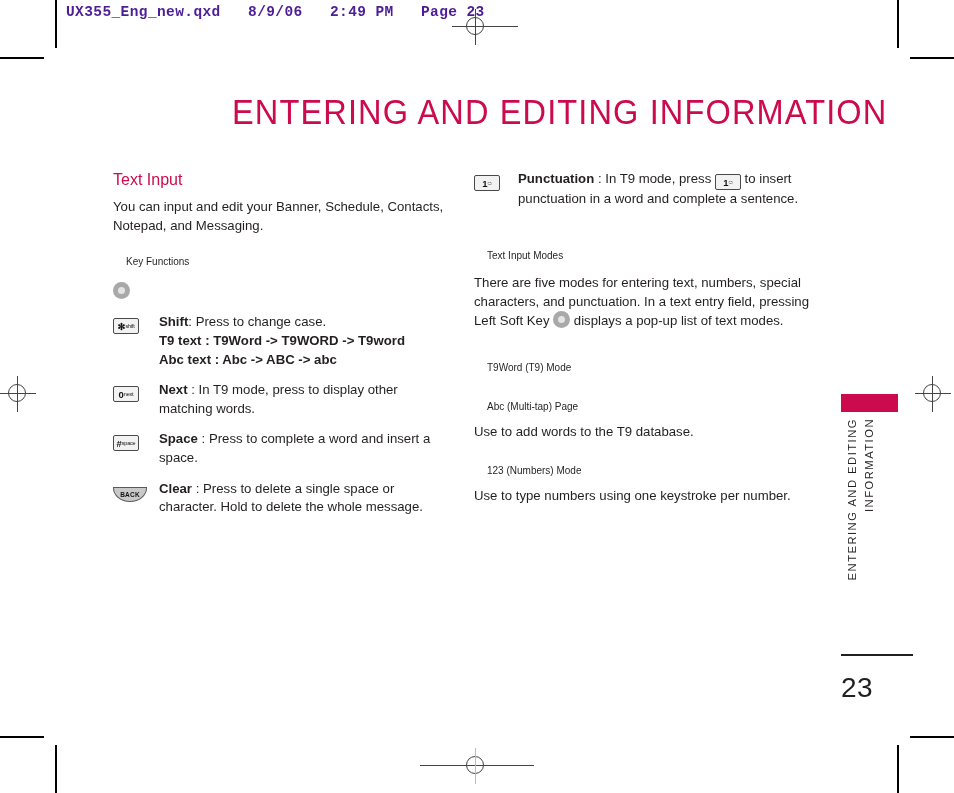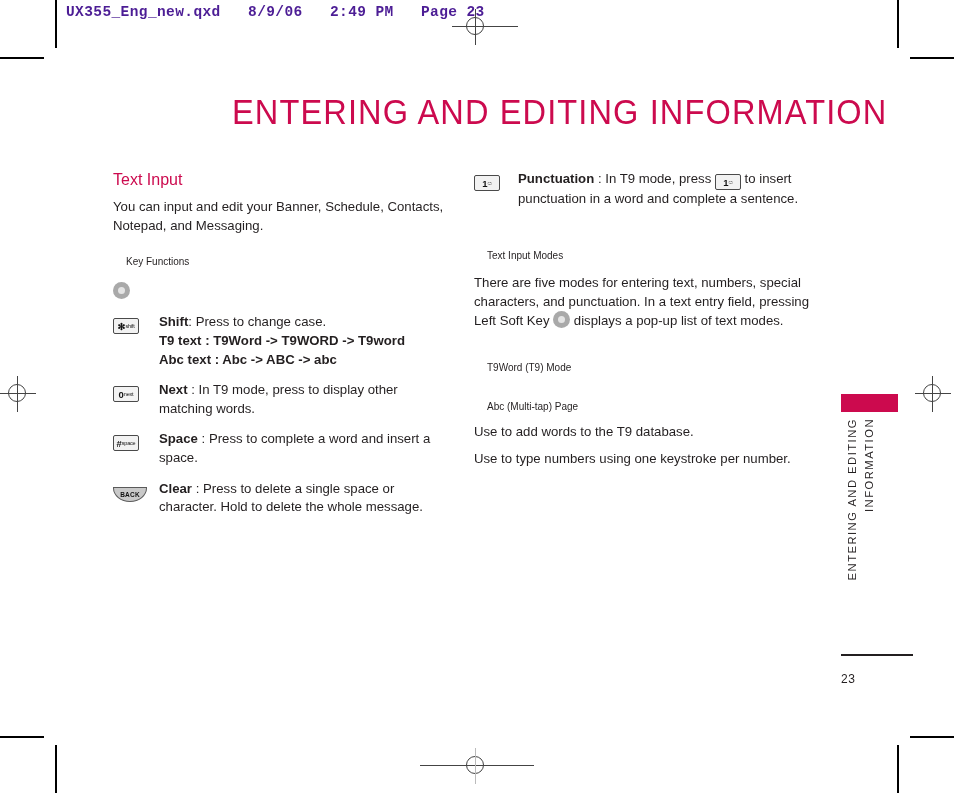"123 (Numbers) Mode" div.sec-head { html: none -> <div>123 (Numbers) Mode</div> }
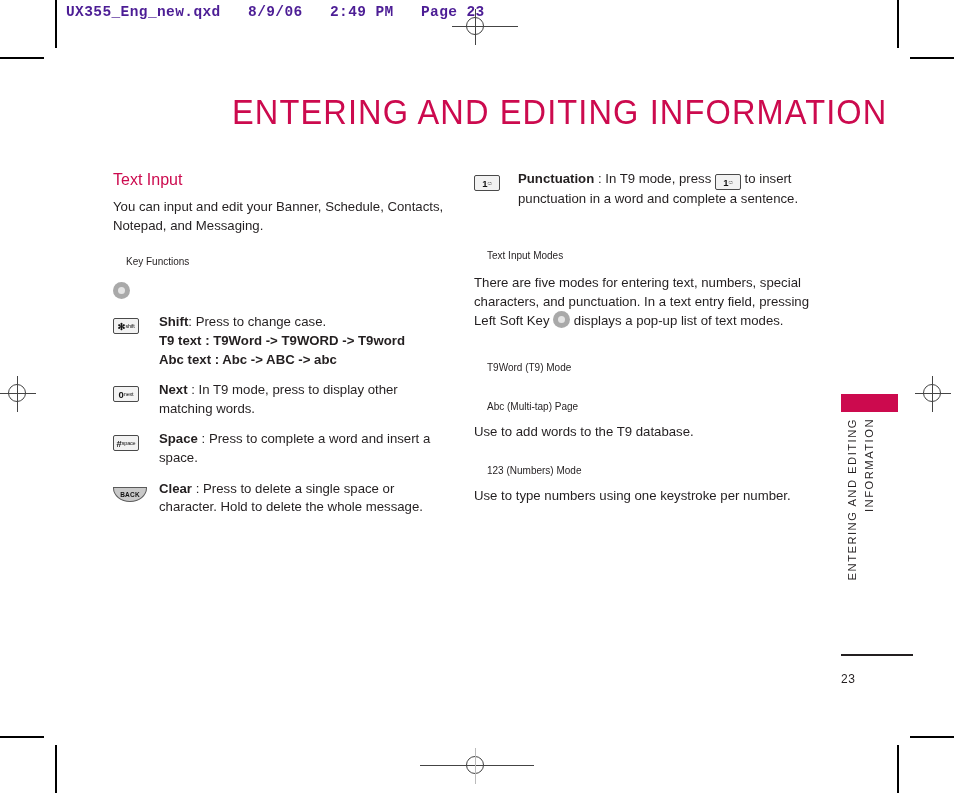"23" .folio-num { font-size: 12px -> 28px }
